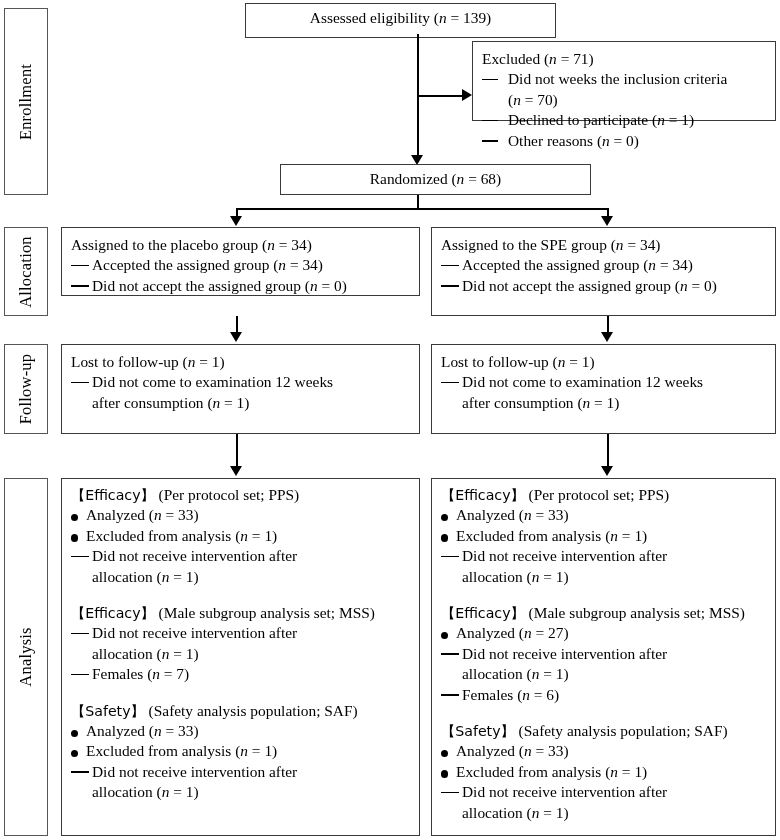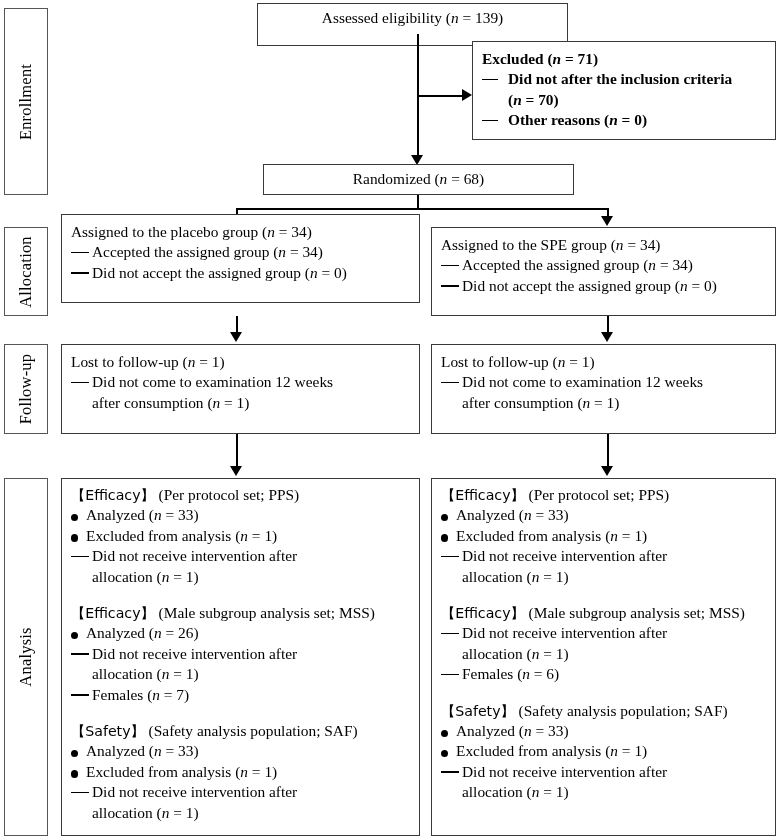"Assessed eligibility (n = 139)" div.box { height: 43px -> 35px; left: 257px -> 245px }
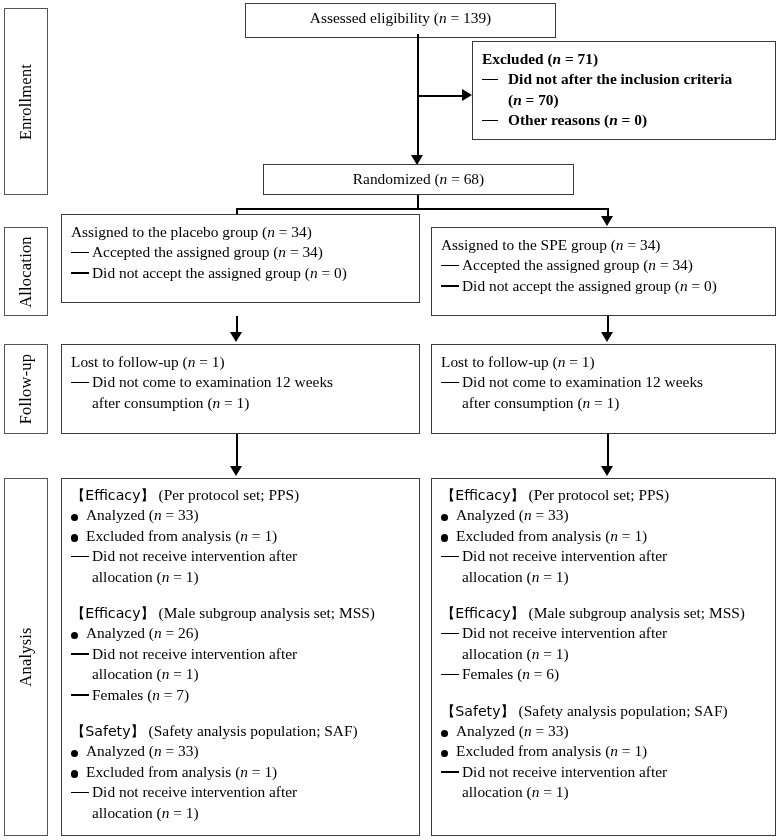"Excluded (n = 71)" div.box { font-weight: bold -> none; height: 99px -> 80px }
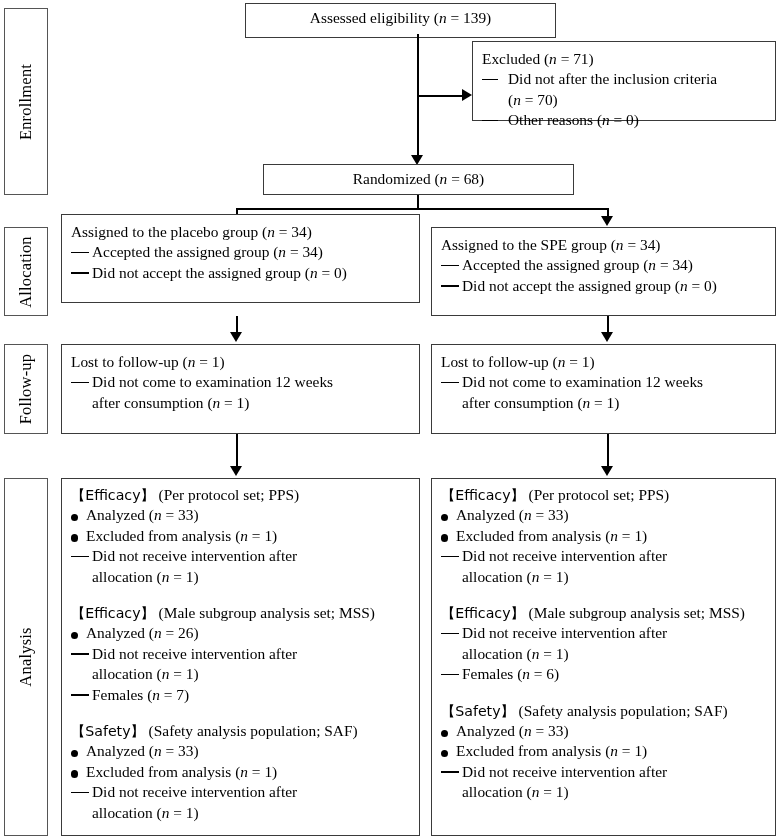"Did not after the inclusion" span { text: after -> weeks }
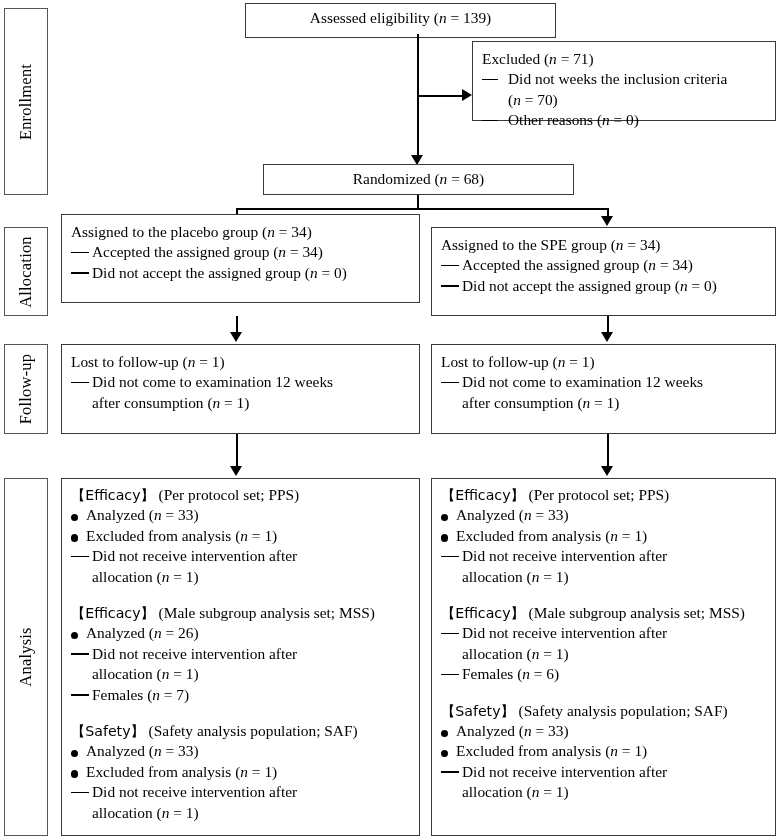"Declined to participate (n =" span { html: none -> <span>Declined to participate (<i>n</i> = 1)</span> }
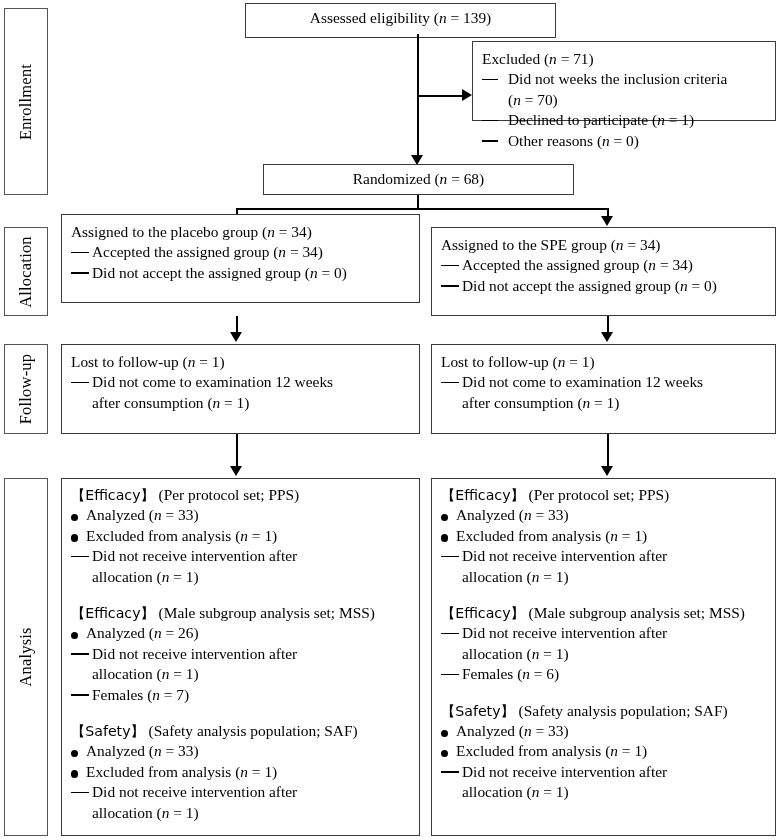"Randomized (n = 68)" div.box { left: 263px -> 280px }
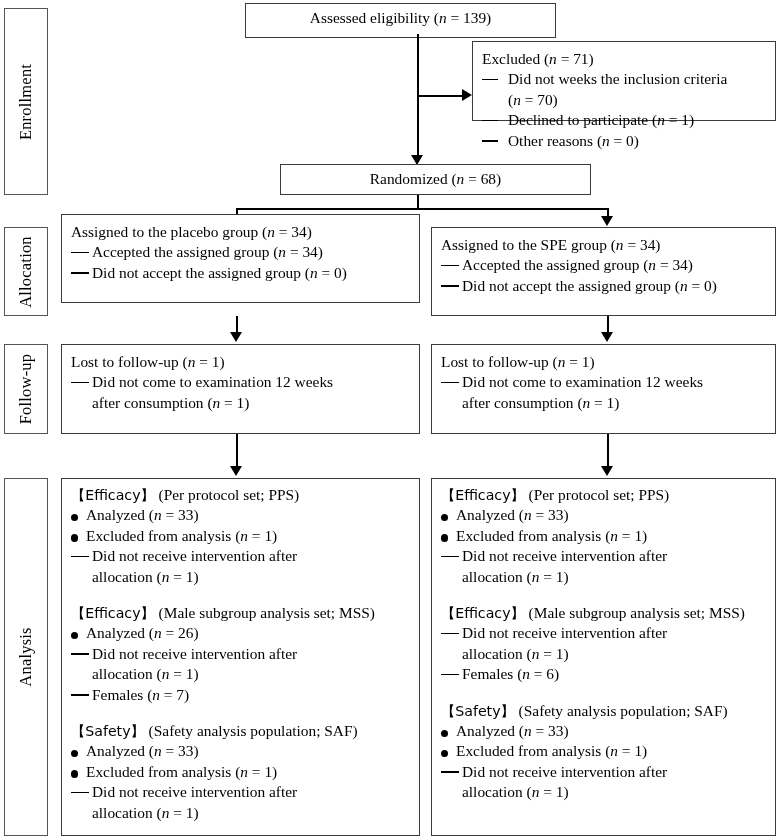"Assigned to the placebo group" div.box { height: 89px -> 69px; top: 214px -> 227px }
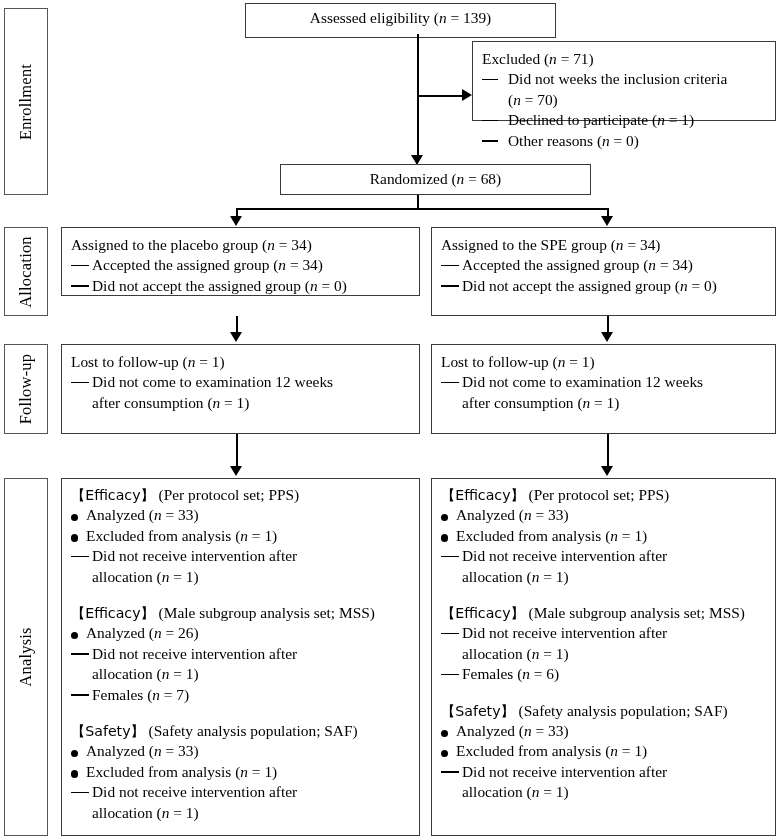"Analyzed (n = 26)" div.line { html: <div> <span></span> <span>Analyzed (<i>n</i> = 26)</span> </div> -> none }
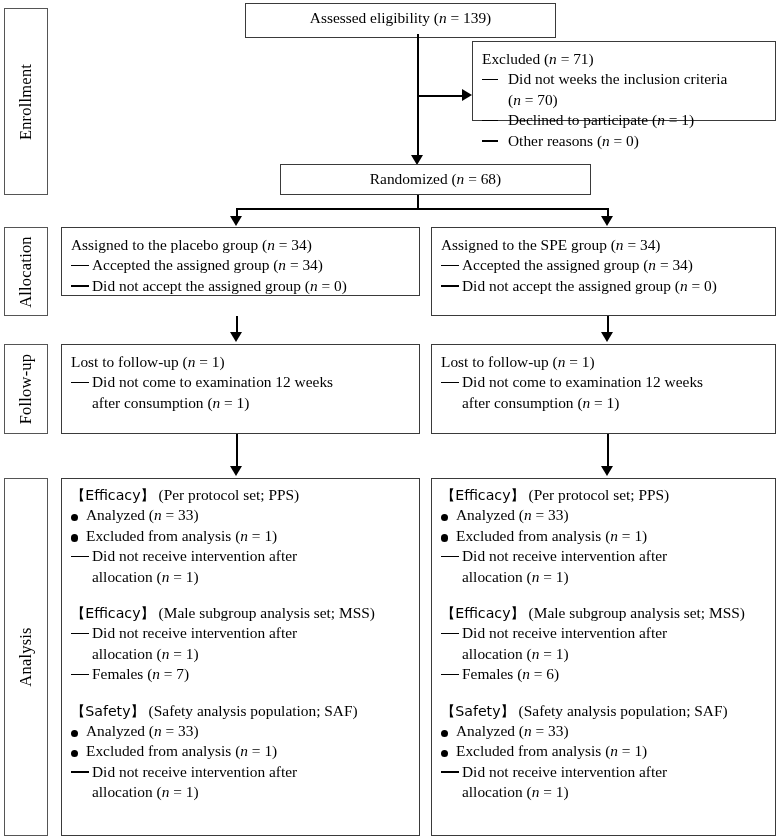"Analyzed (n = 27)" div.line { html: none -> <div> <span></span> <span>Analyzed (<i>n</i> = 27)</span> </div> }
